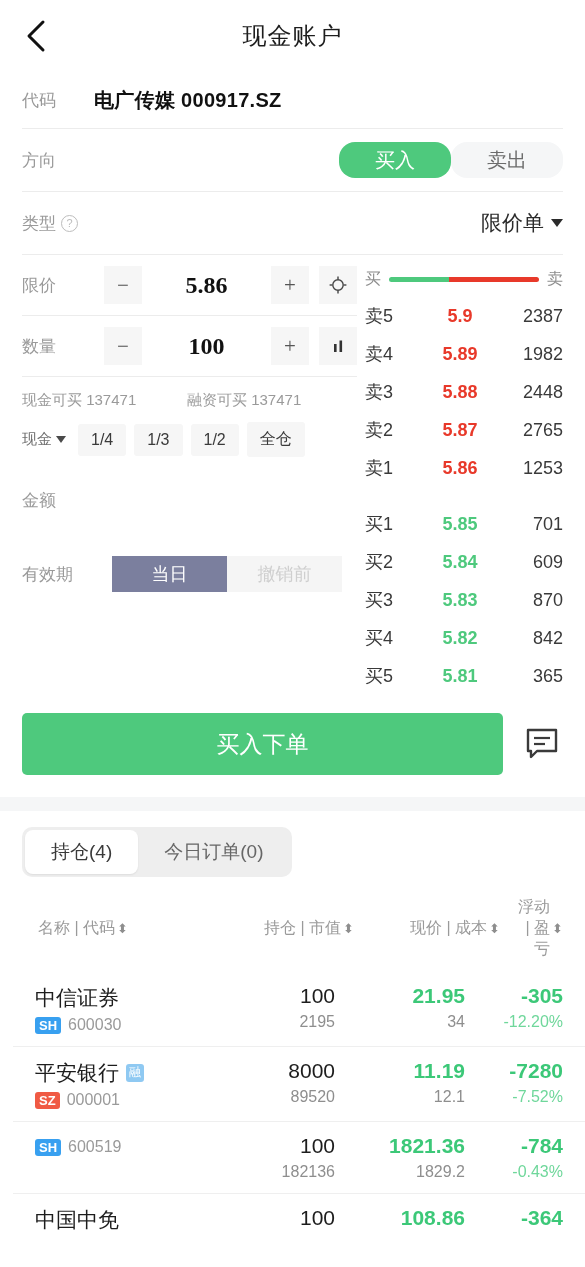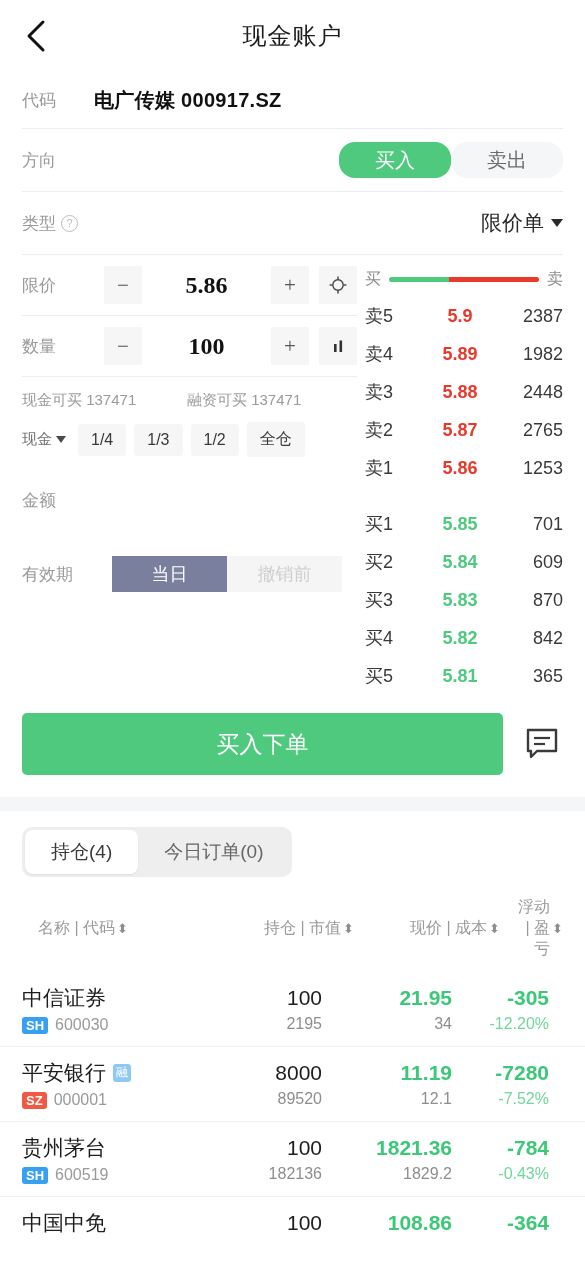"中信证券" .trow { align-items: center -> flex-start; margin-left: none -> 13px; padding: 12px 36px 12px 22px -> 12px 22px 12px 22px }
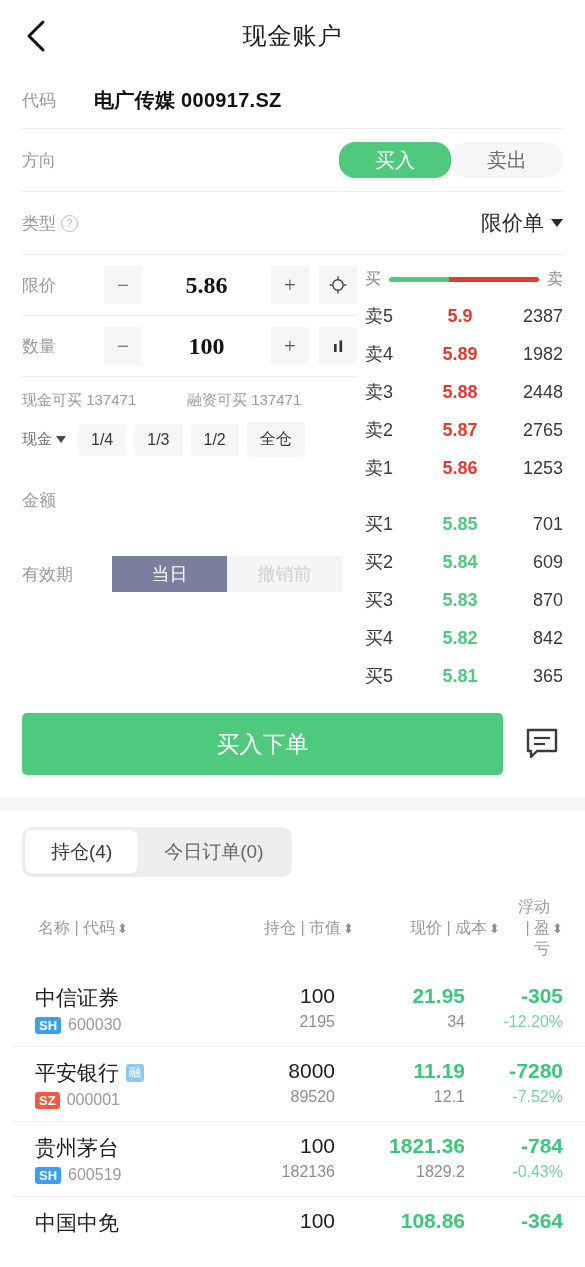"贵州茅台" div.nm-line { html: <div> <span>贵州茅台</span> </div> -> none }
